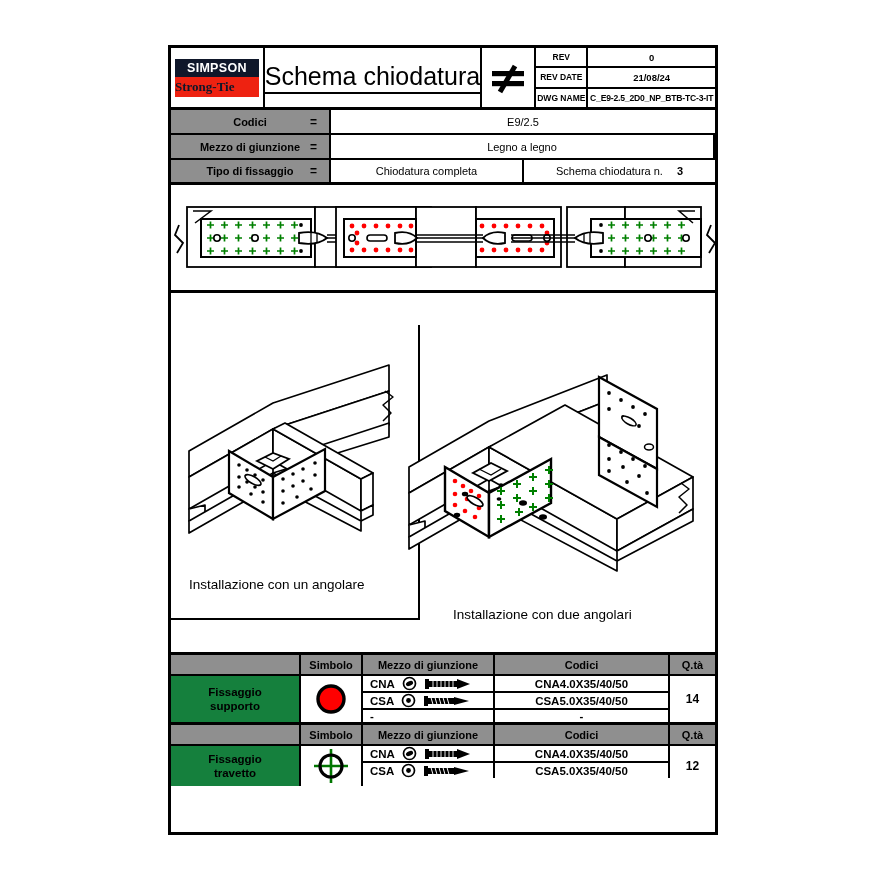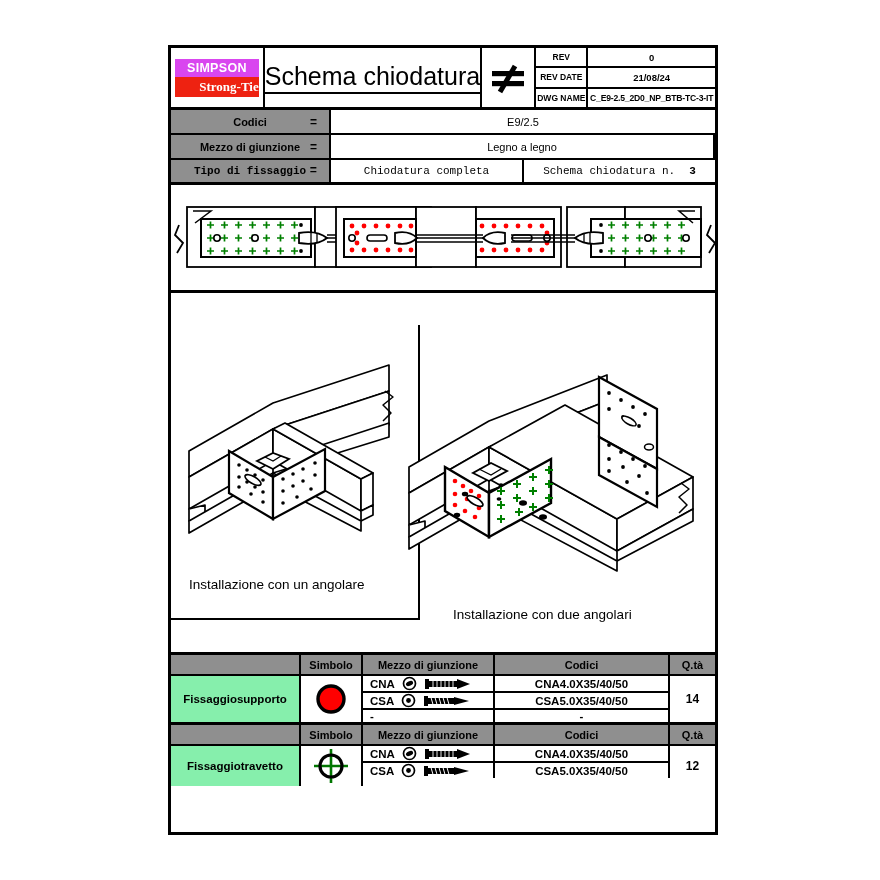"SIMPSON" .logo-top { background: #d946ef -> #0f172a }
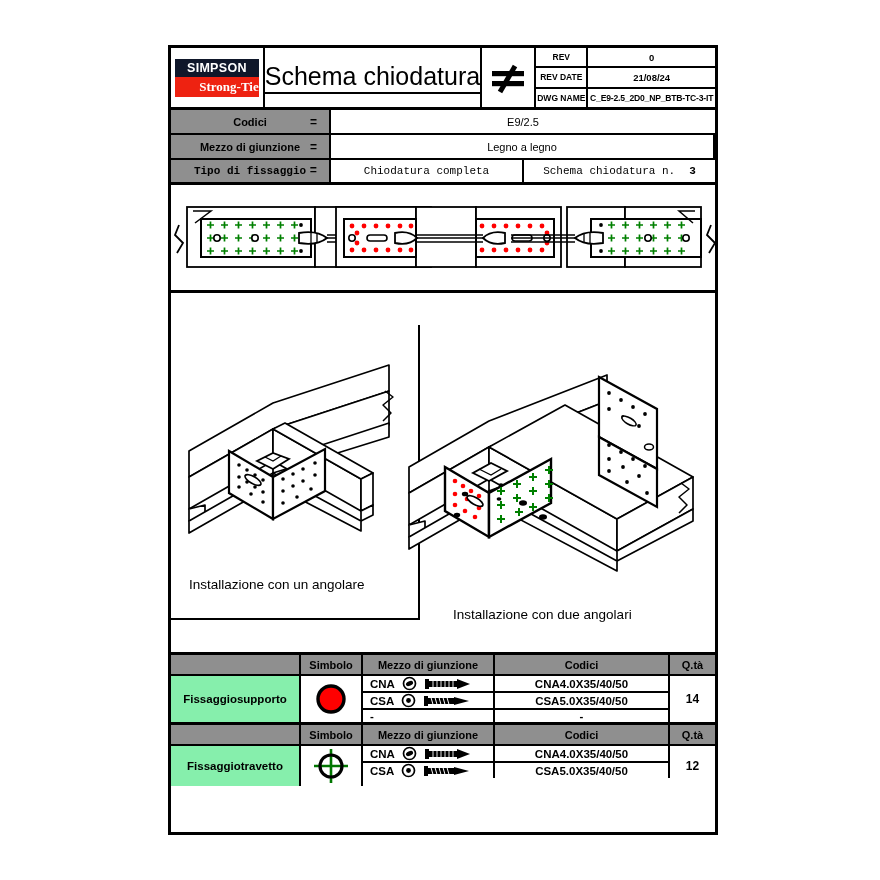"Strong-Tie" .logo-bot { color: #ffffff -> #0f172a; text-align: right -> left }
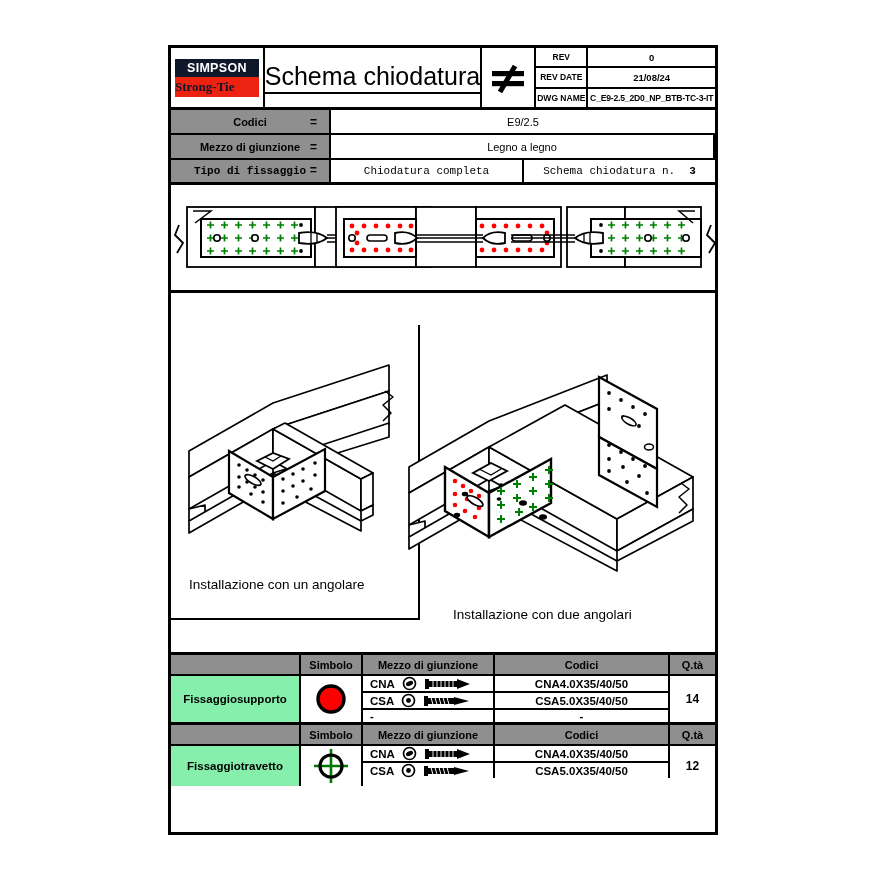"Tipo di fissaggio" .inforow:nth-child(4) { font-family: Liberation Mono, monospace -> none }
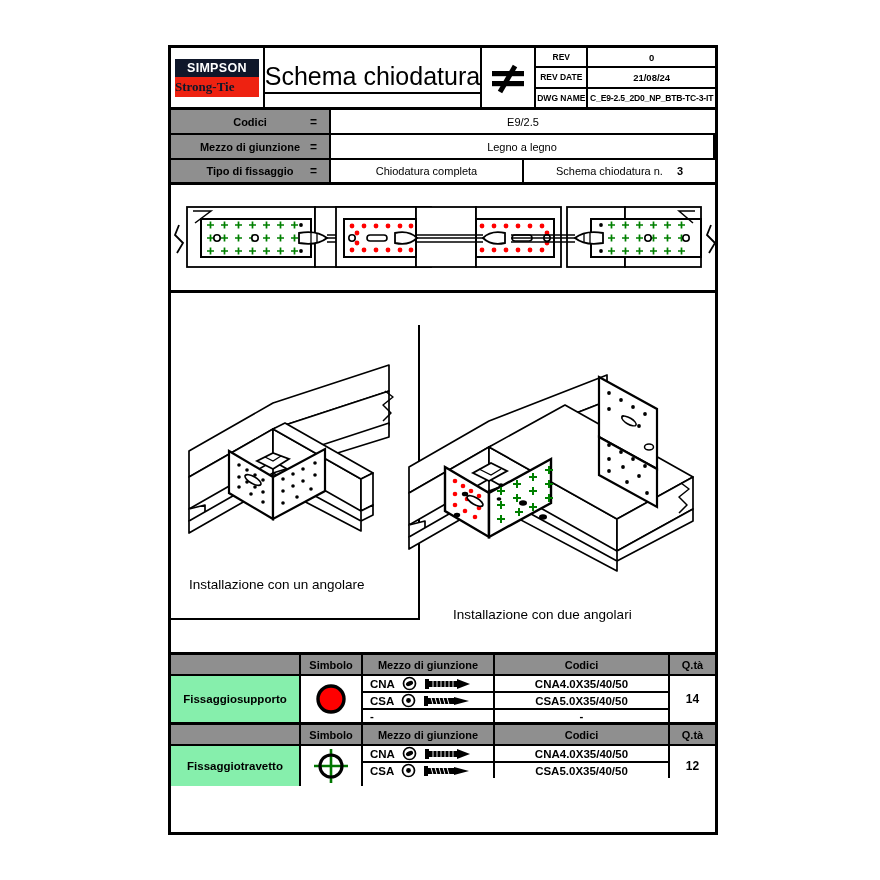"Fissaggio" .namecell { background: #86efac -> #15803d; flex-direction: none -> column }
